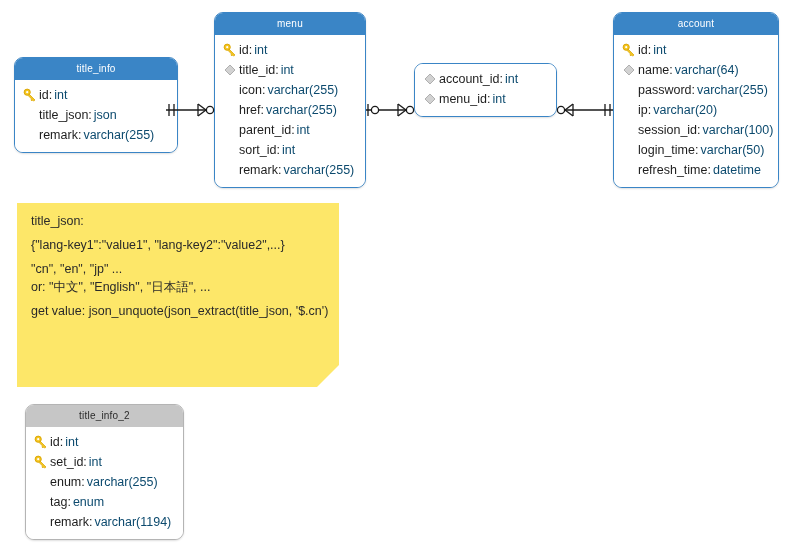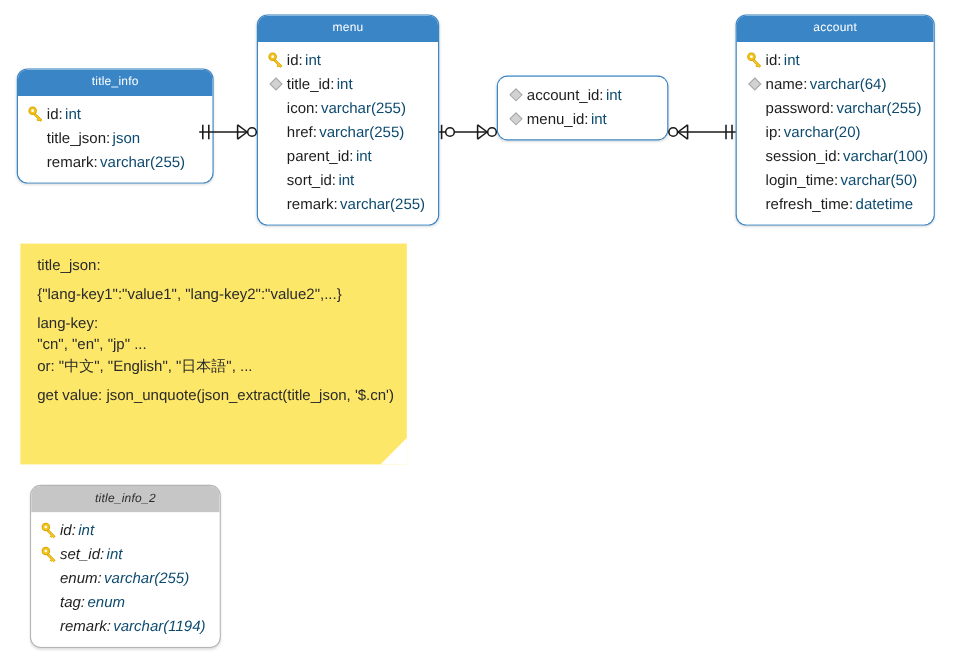"lang-key:" div.ln { html: <div>lang-key:</div> -> none }
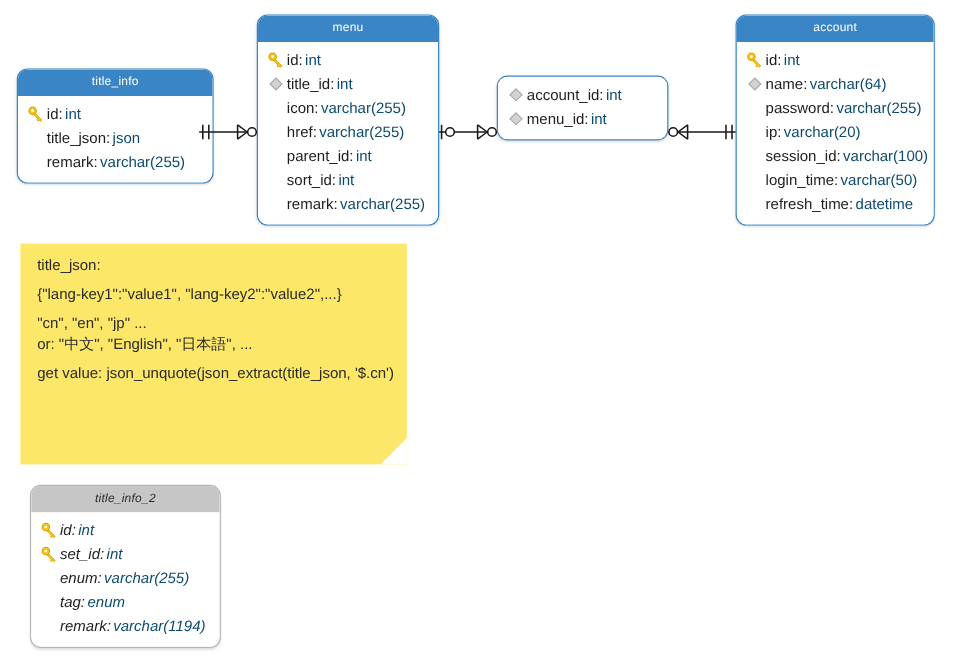"title_info_2" .table.gray { font-style: italic -> none }
